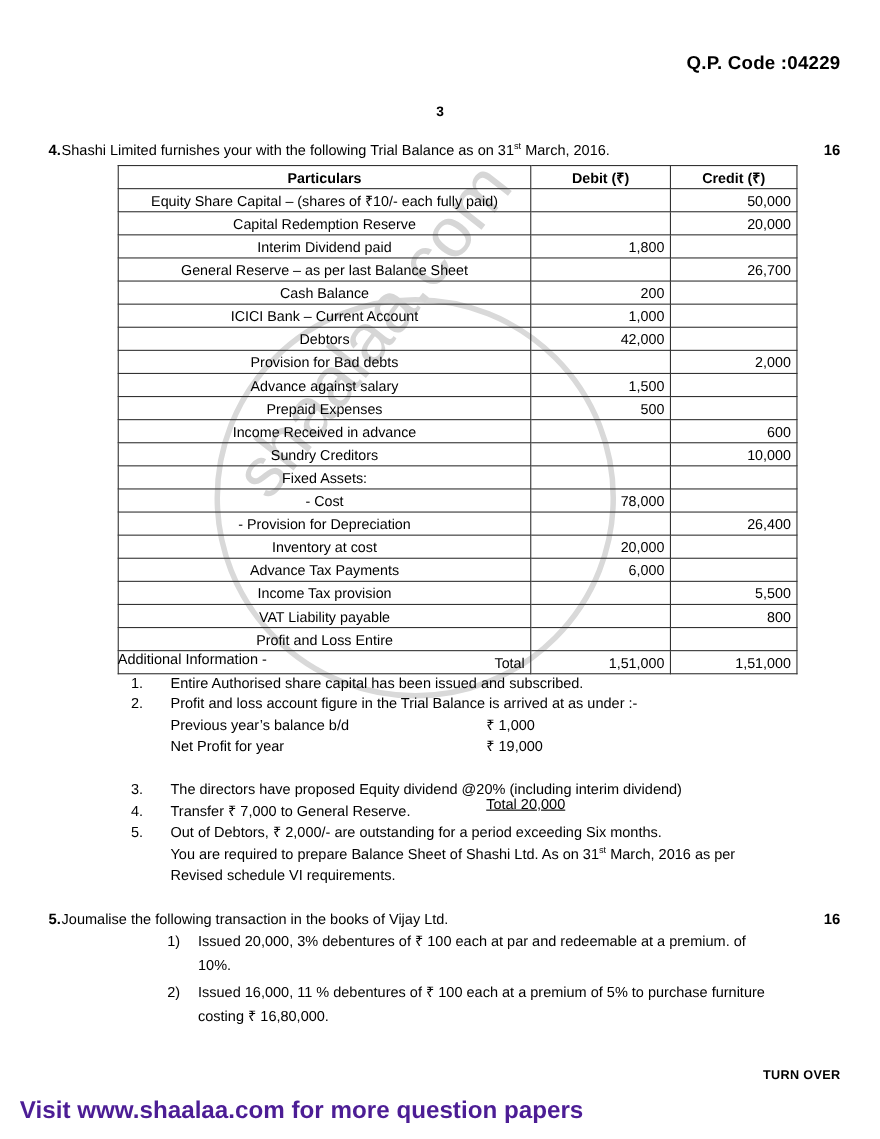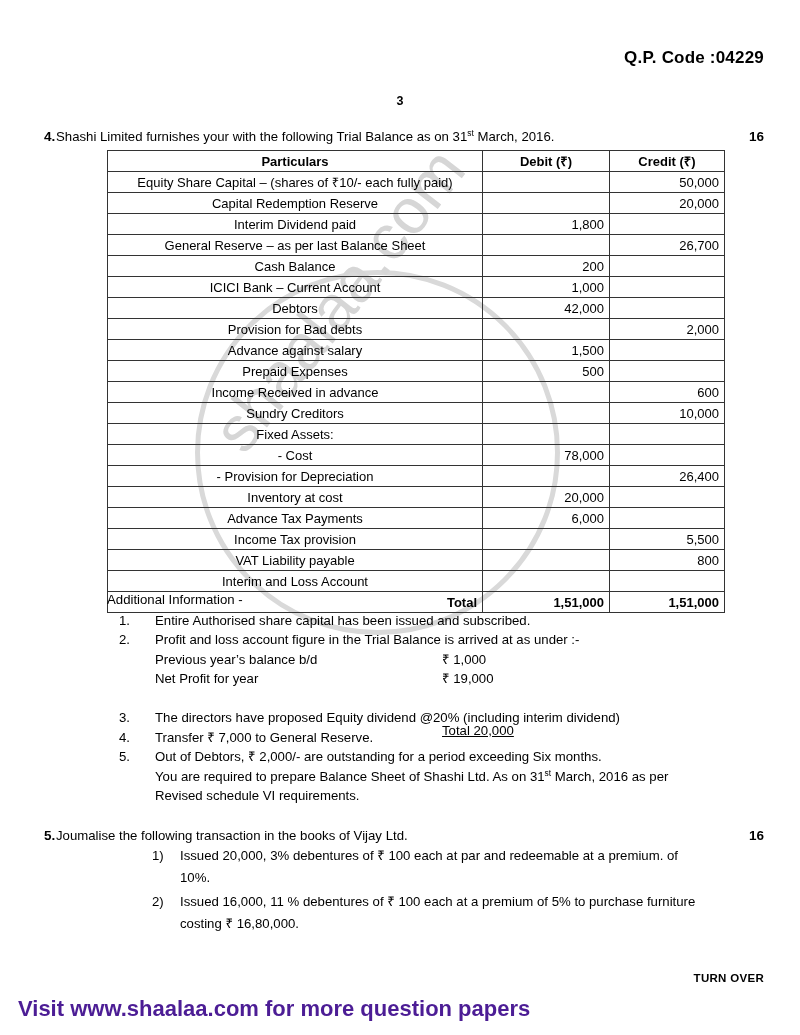"Interim and Loss Account" td.part { text: Interim and Loss Account -> Profit and Loss Entire }
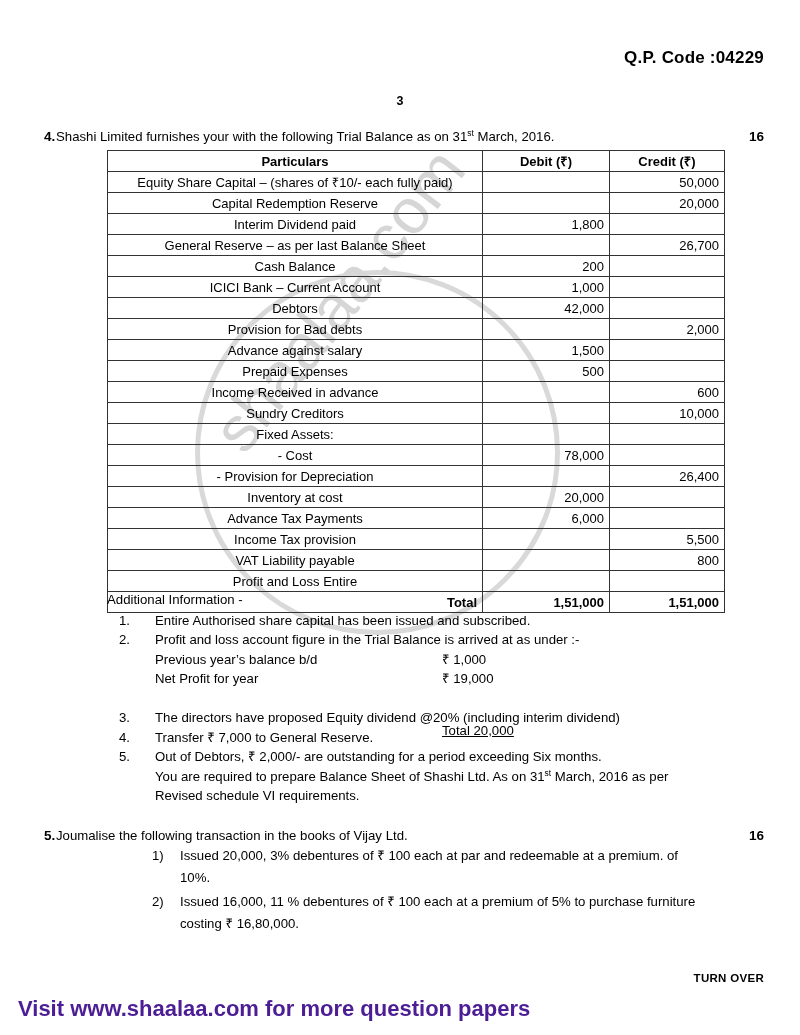"Total" tr.total td { font-weight: bold -> normal }
